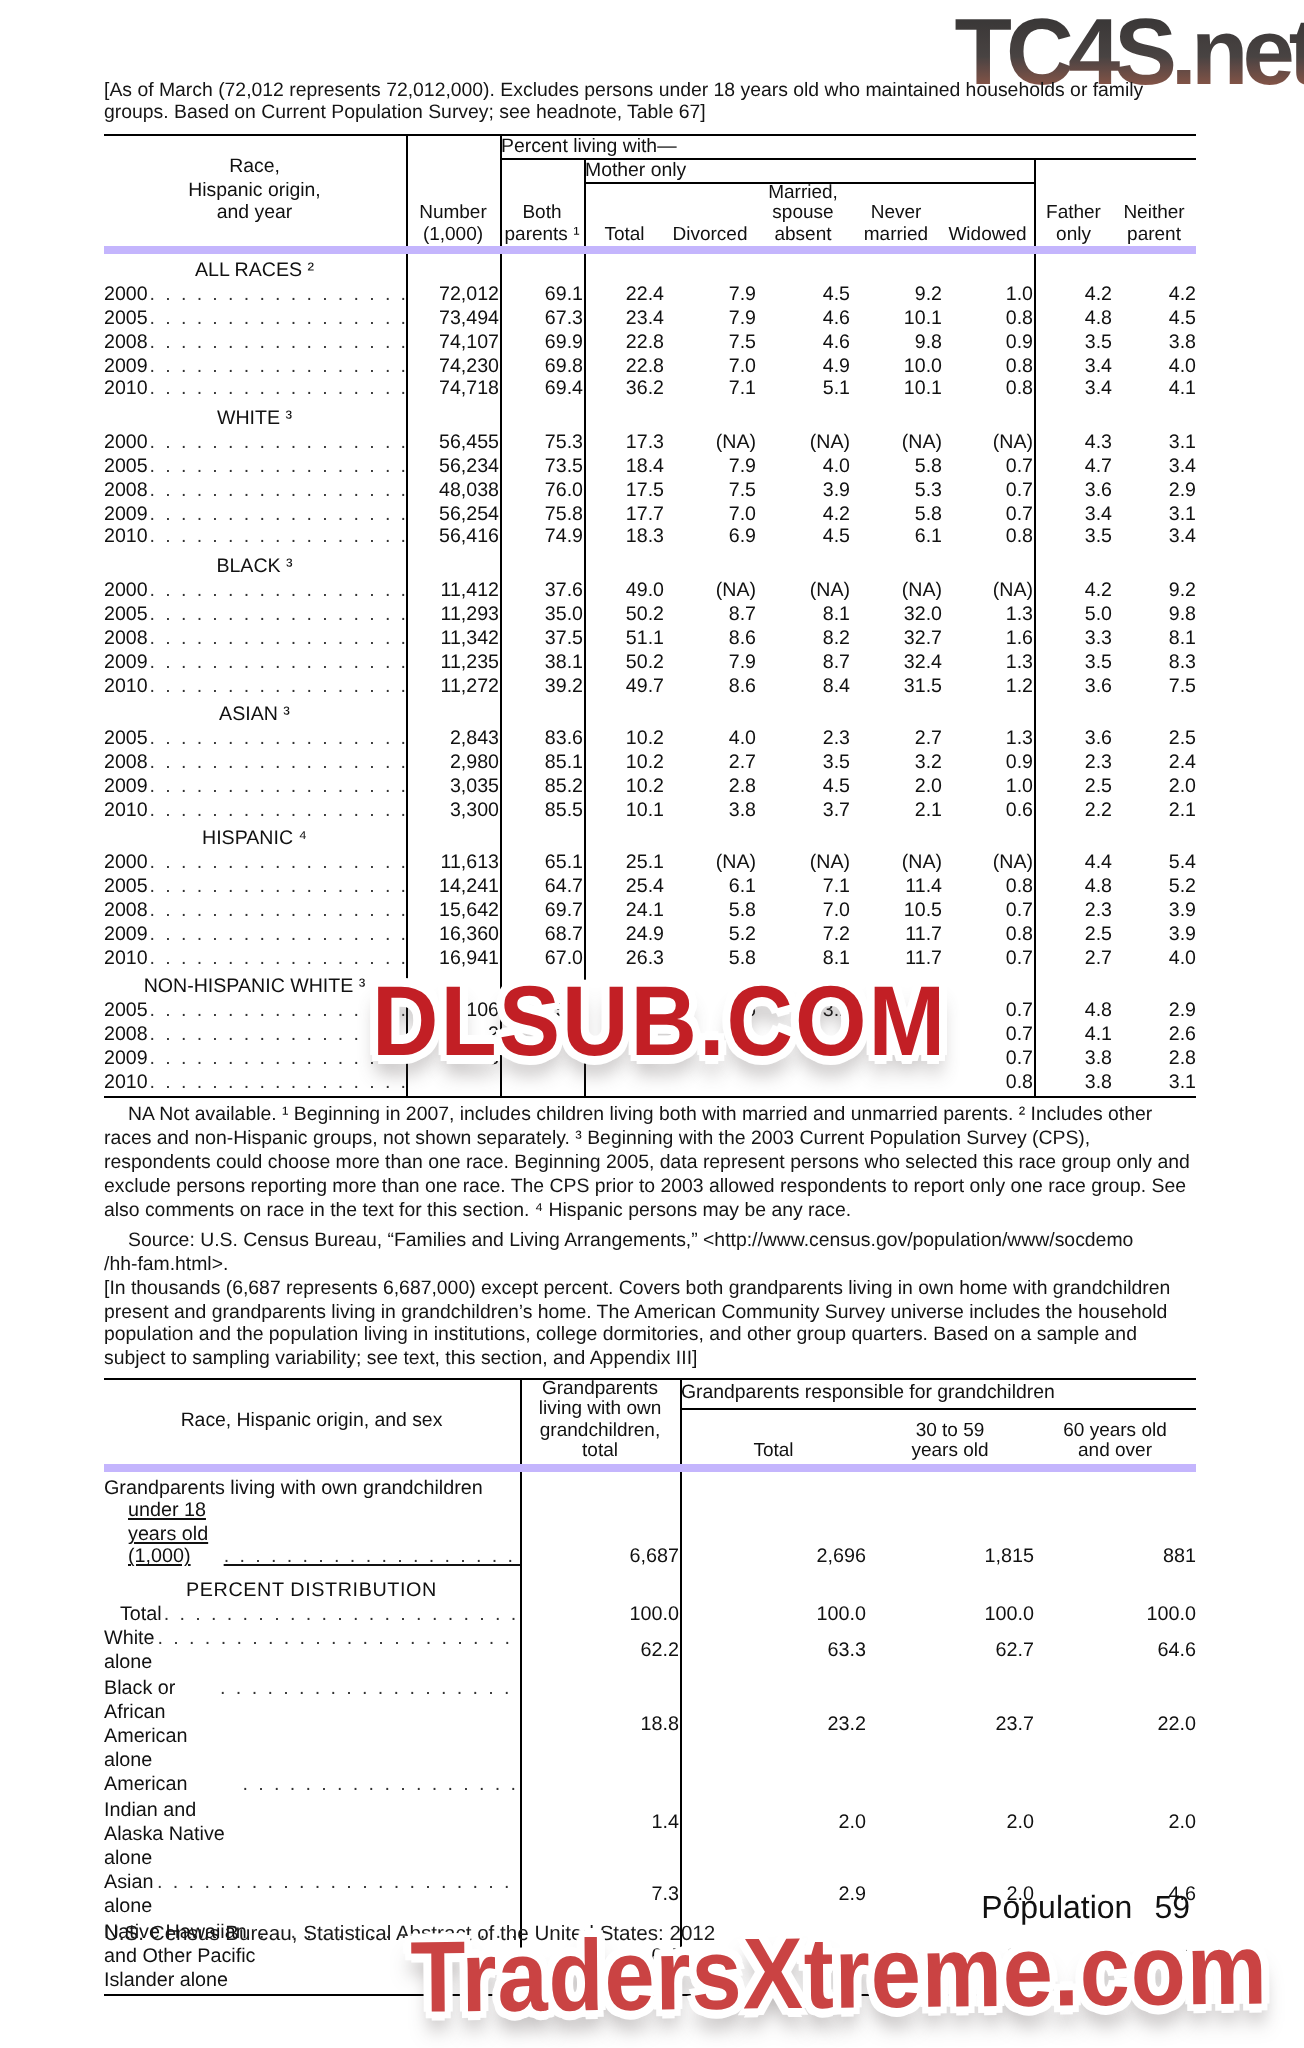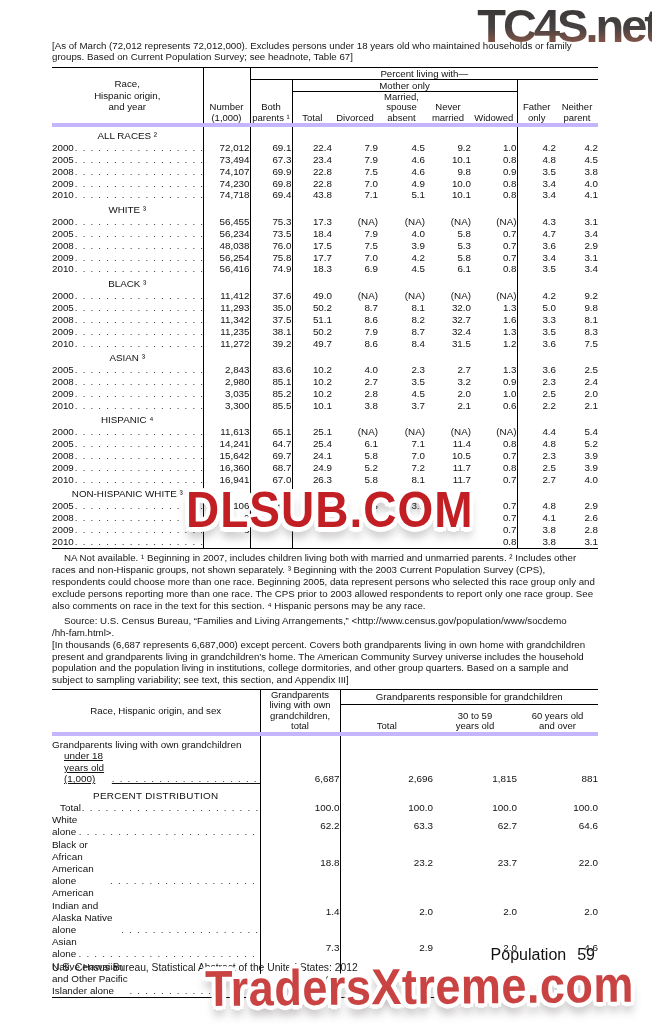"Percent living with—" .grp-h { text-align: center -> left }
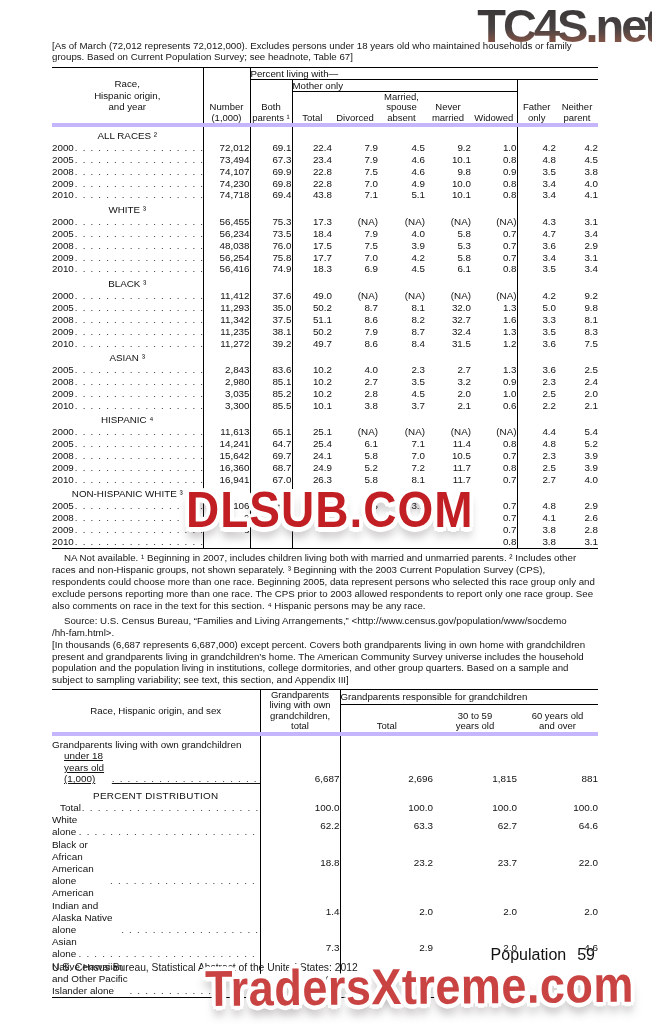"2000" .stub-flex { align-items: flex-end -> flex-start }
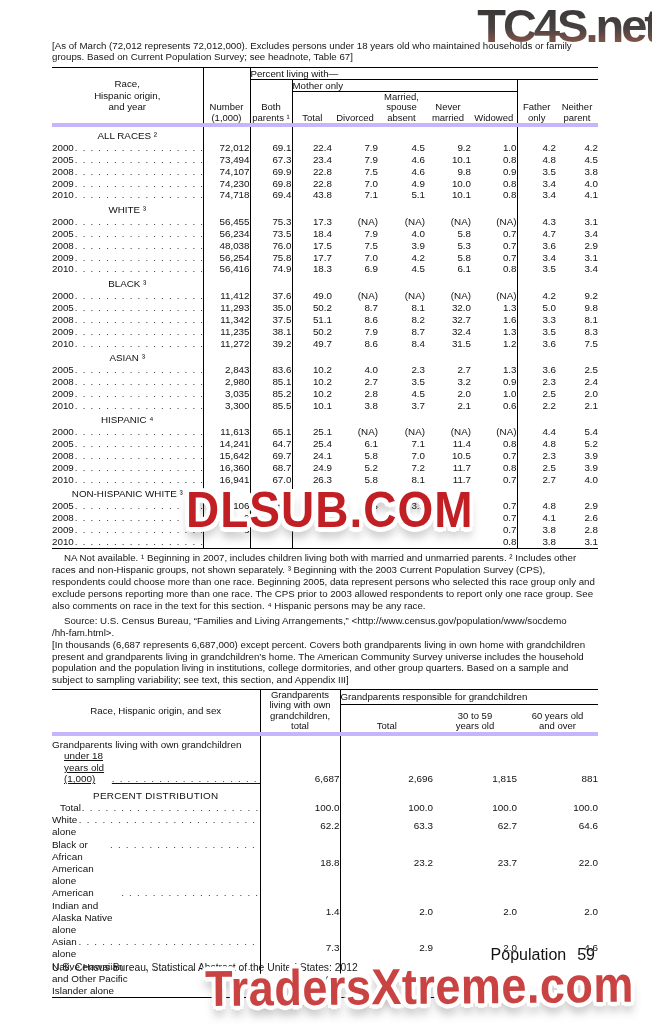"43.8" td.num { text: 43.8 -> 36.2 }
